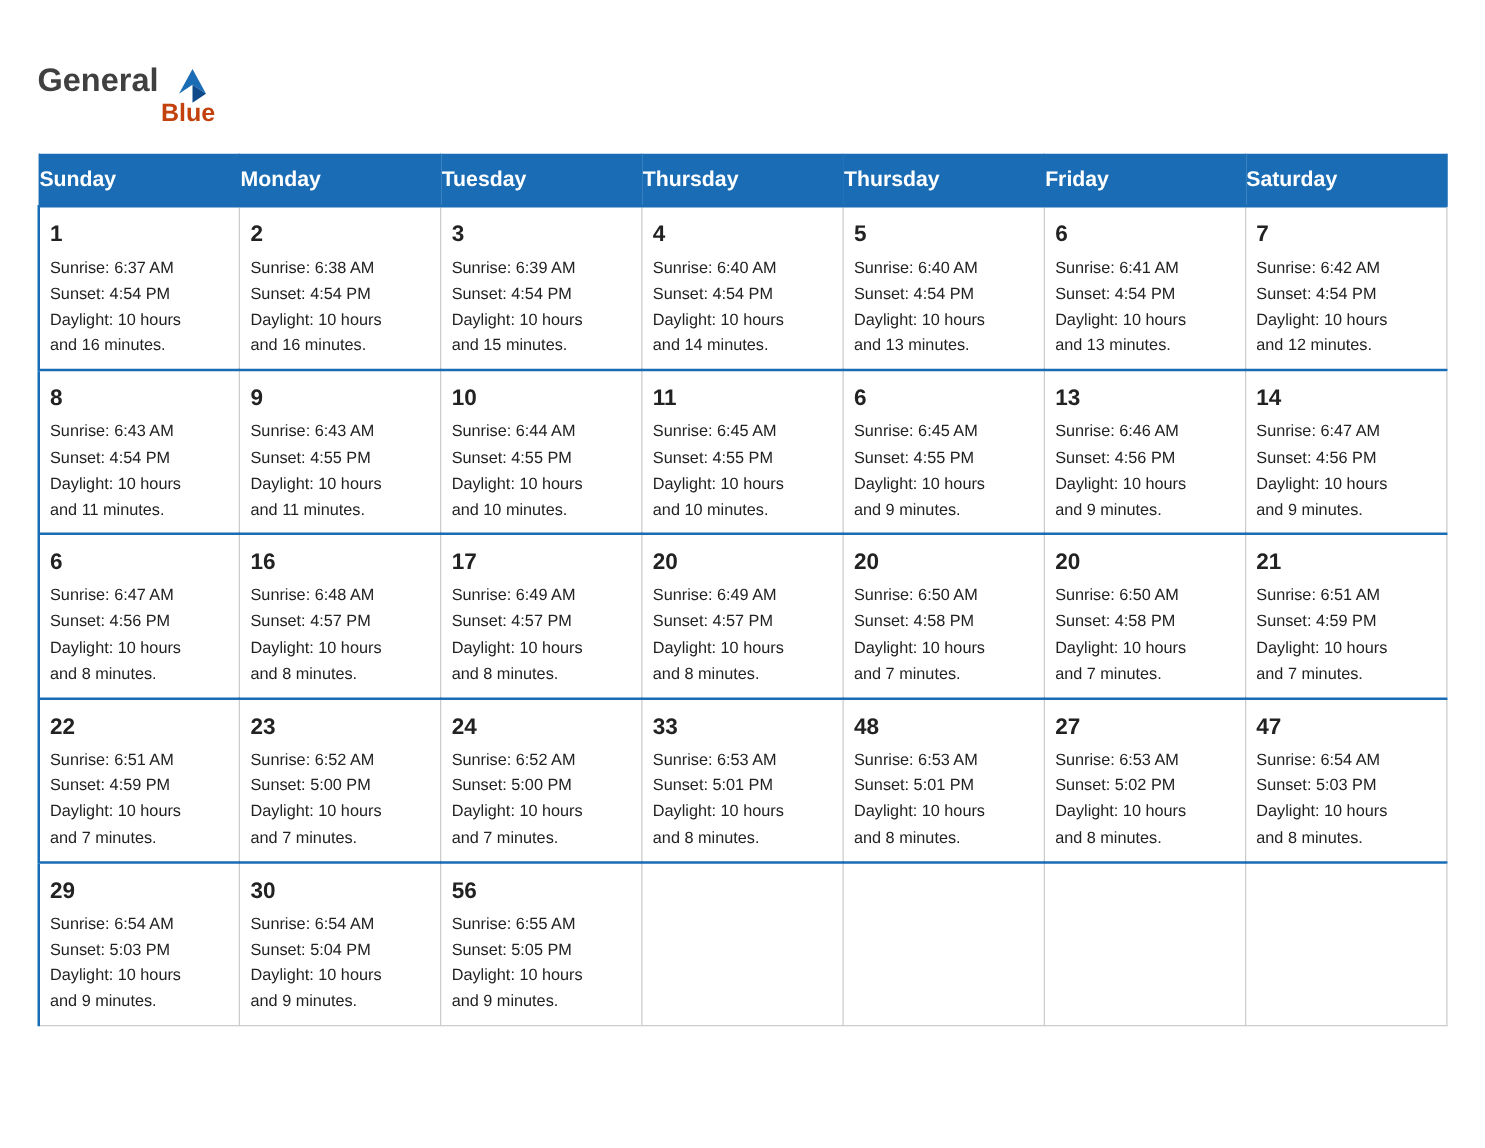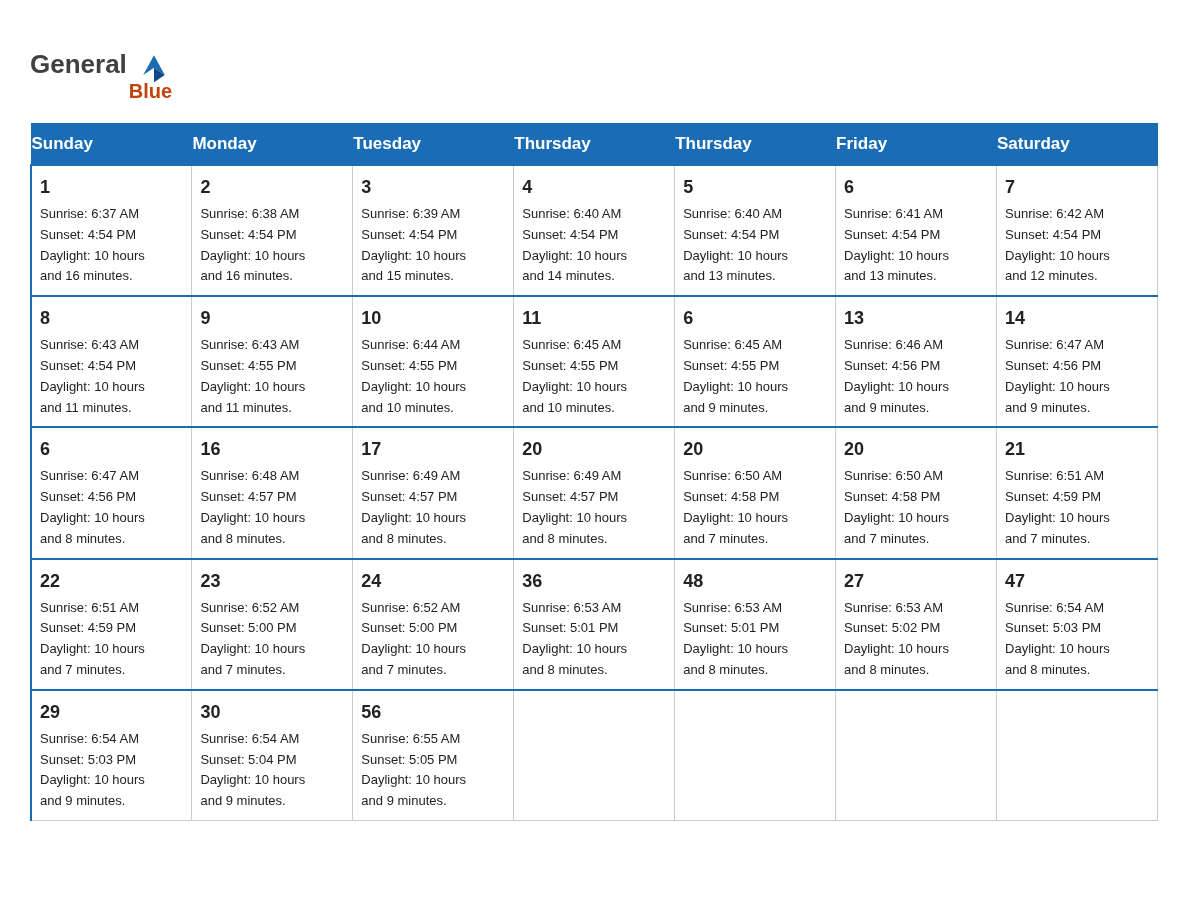"36" span.day-number { text: 36 -> 33 }
